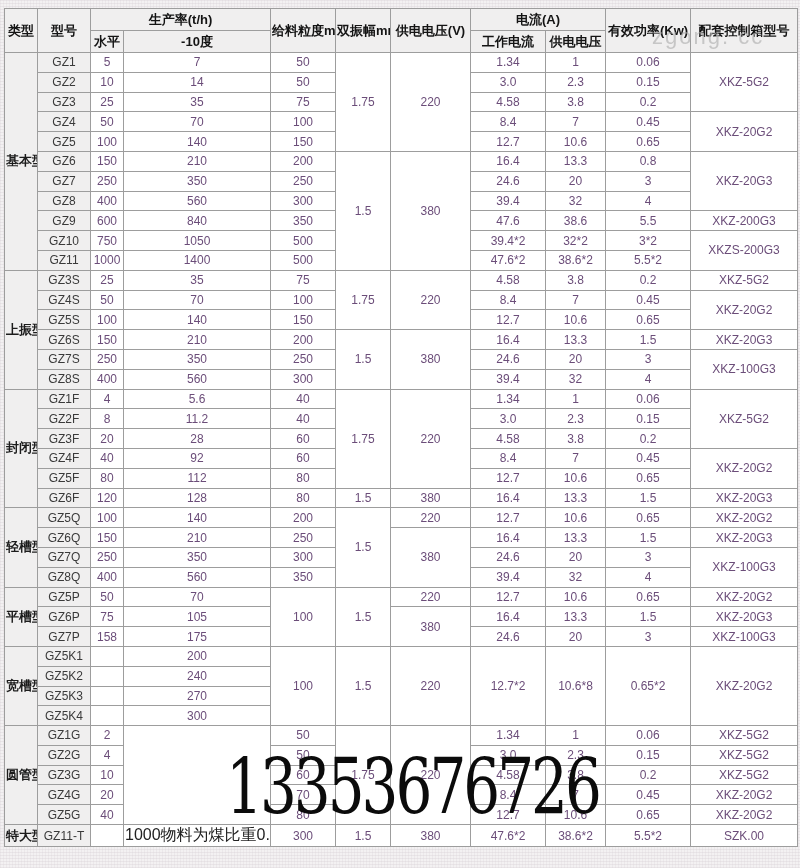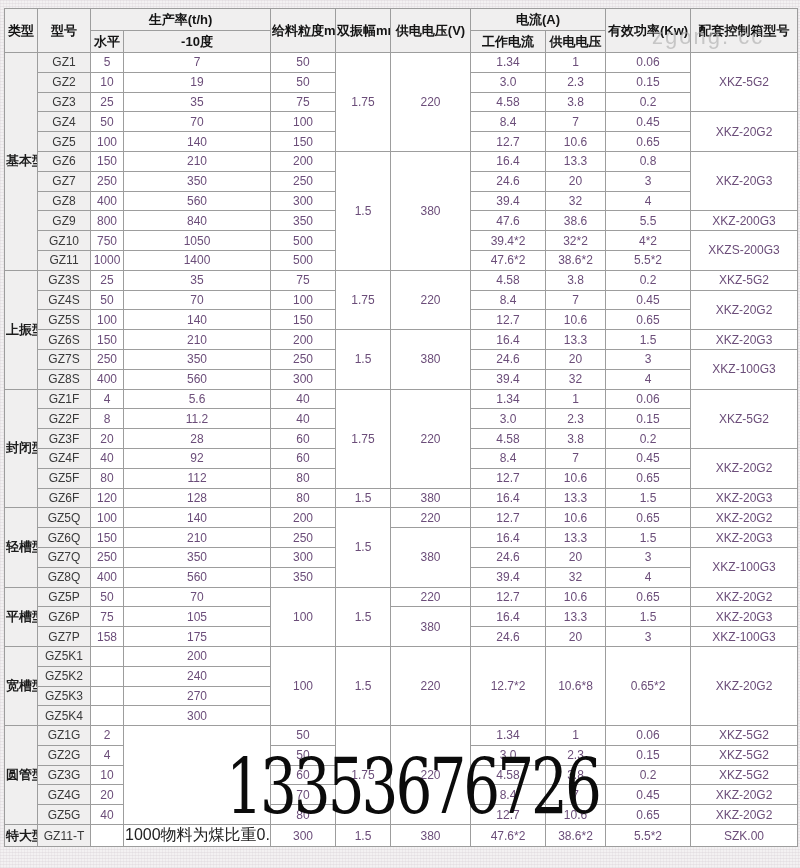"19" td { text: 19 -> 14 }
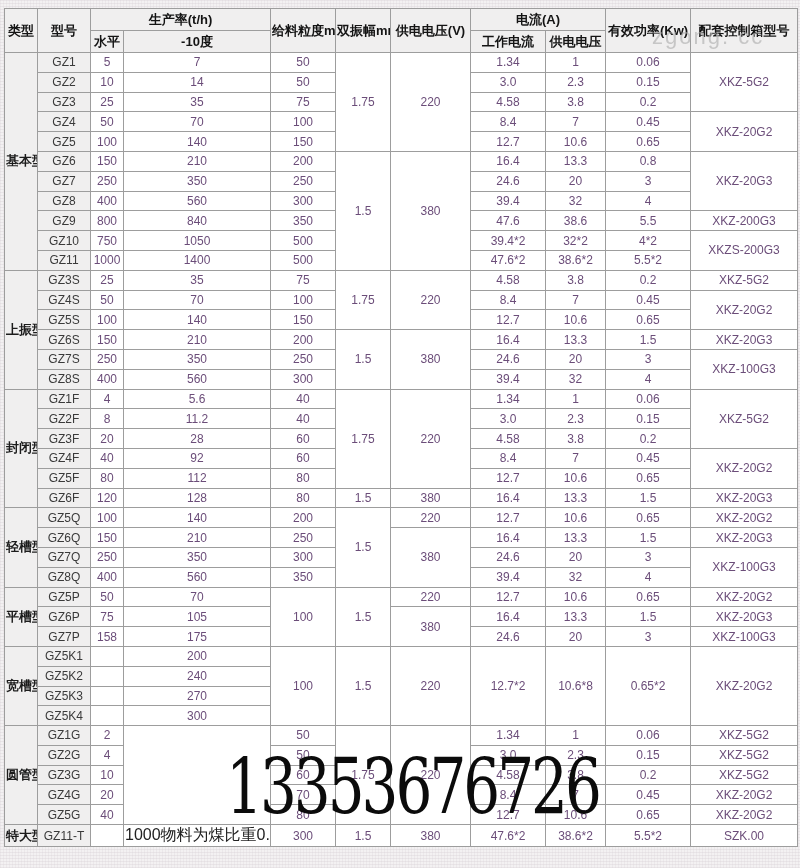"800" td { text: 800 -> 600 }
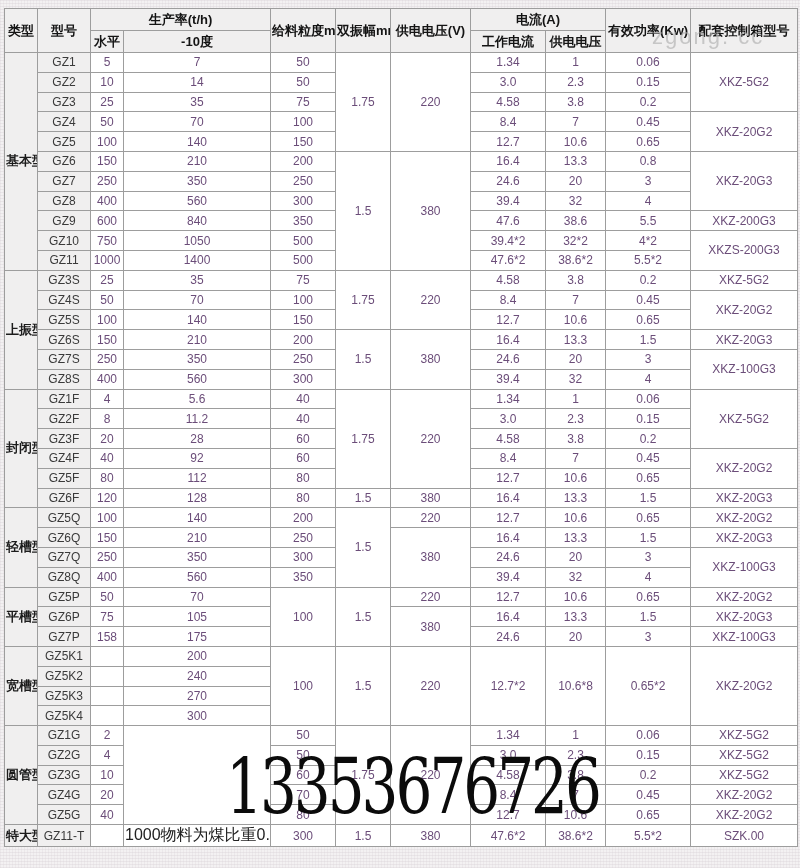"4*2" td { text: 4 -> 3 }
